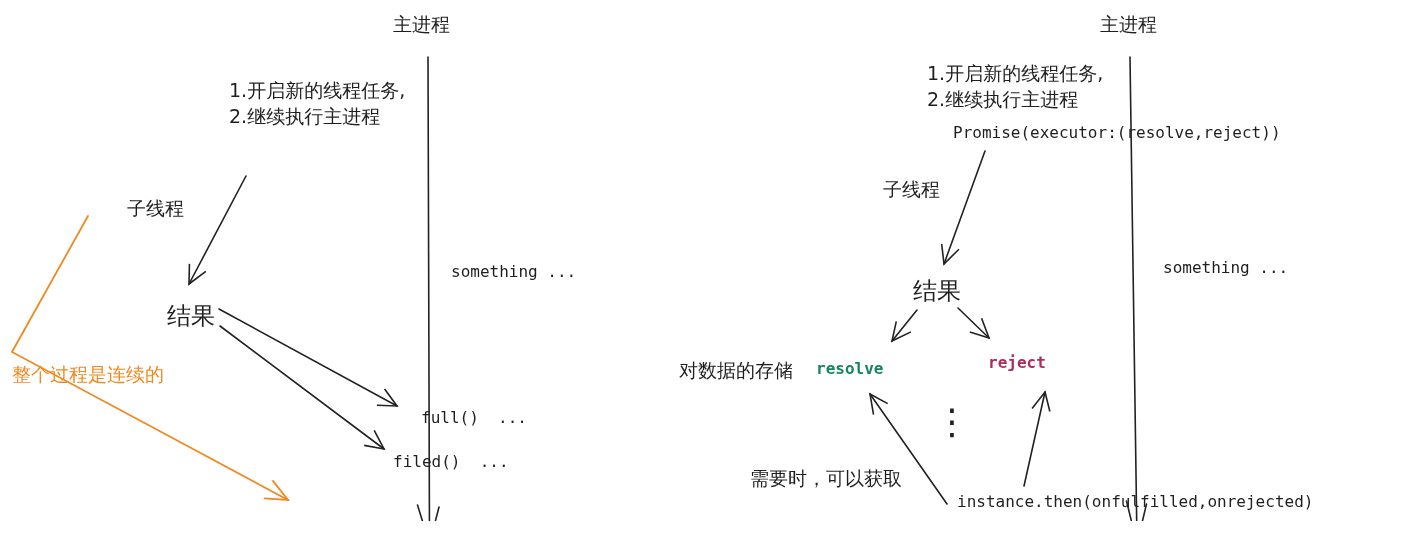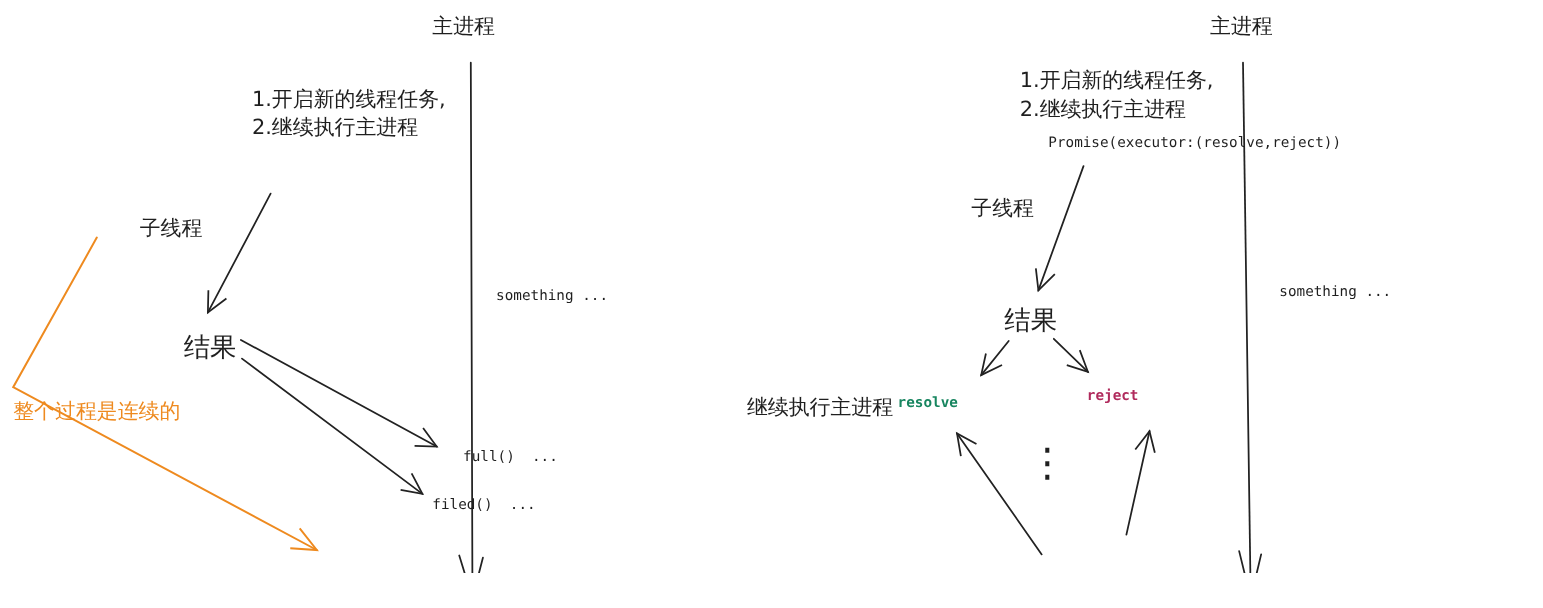"Promise(executor:(resolve,reject))" .mono { font-size: 13px -> 16px }
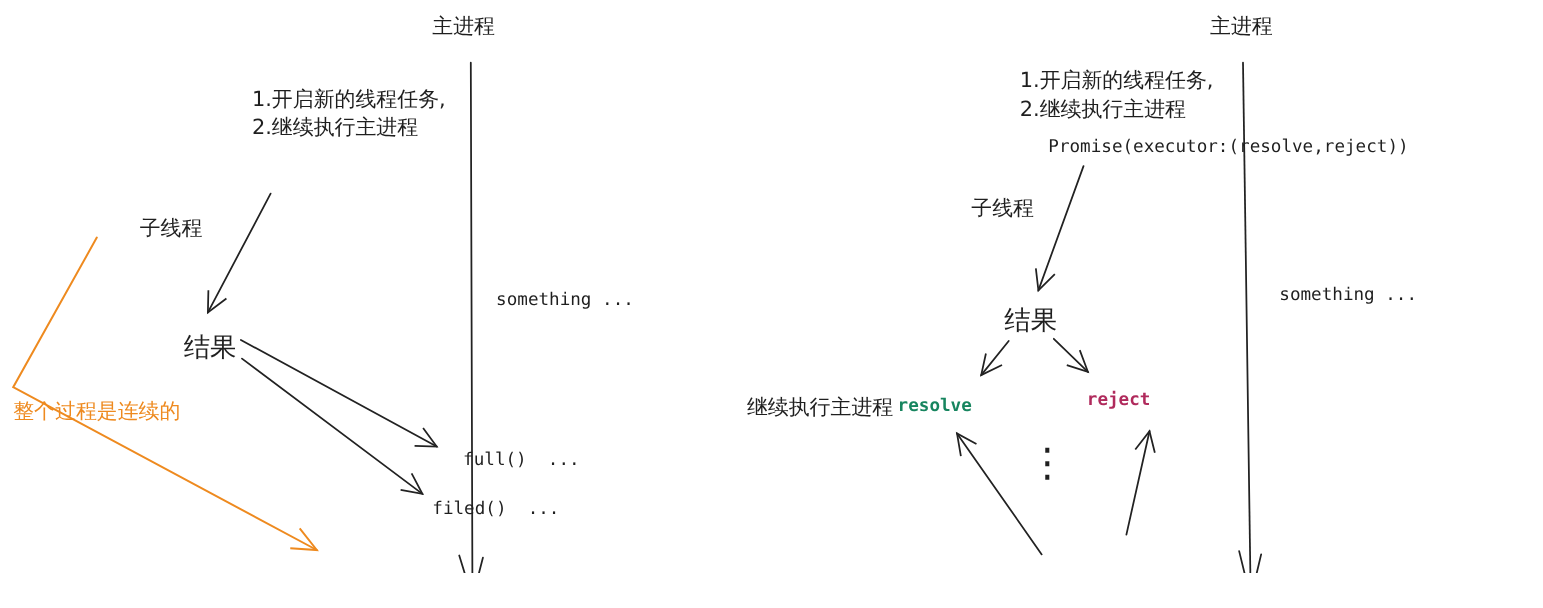"继续执行主进程" div.label { text: 继续执行主进程 -> 对数据的存储 }
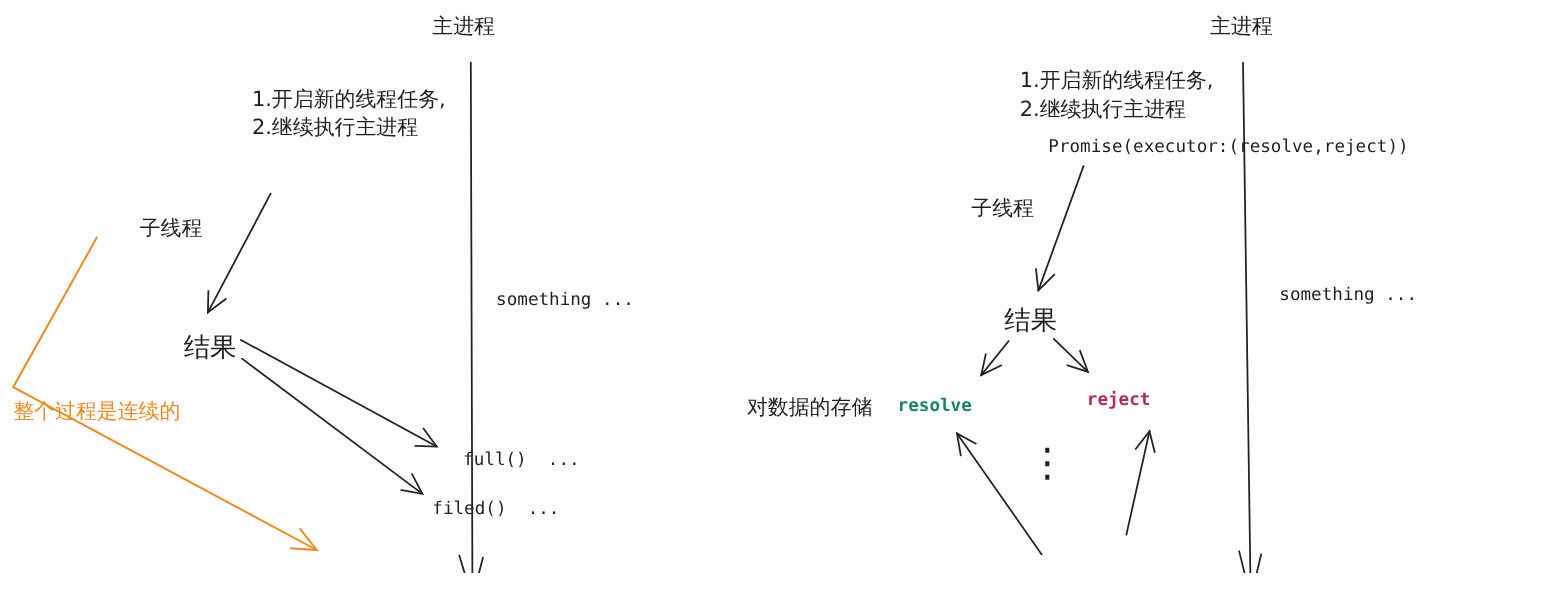"需要时，可以获取" div.label { html: none -> <div>需要时，可以获取</div> }
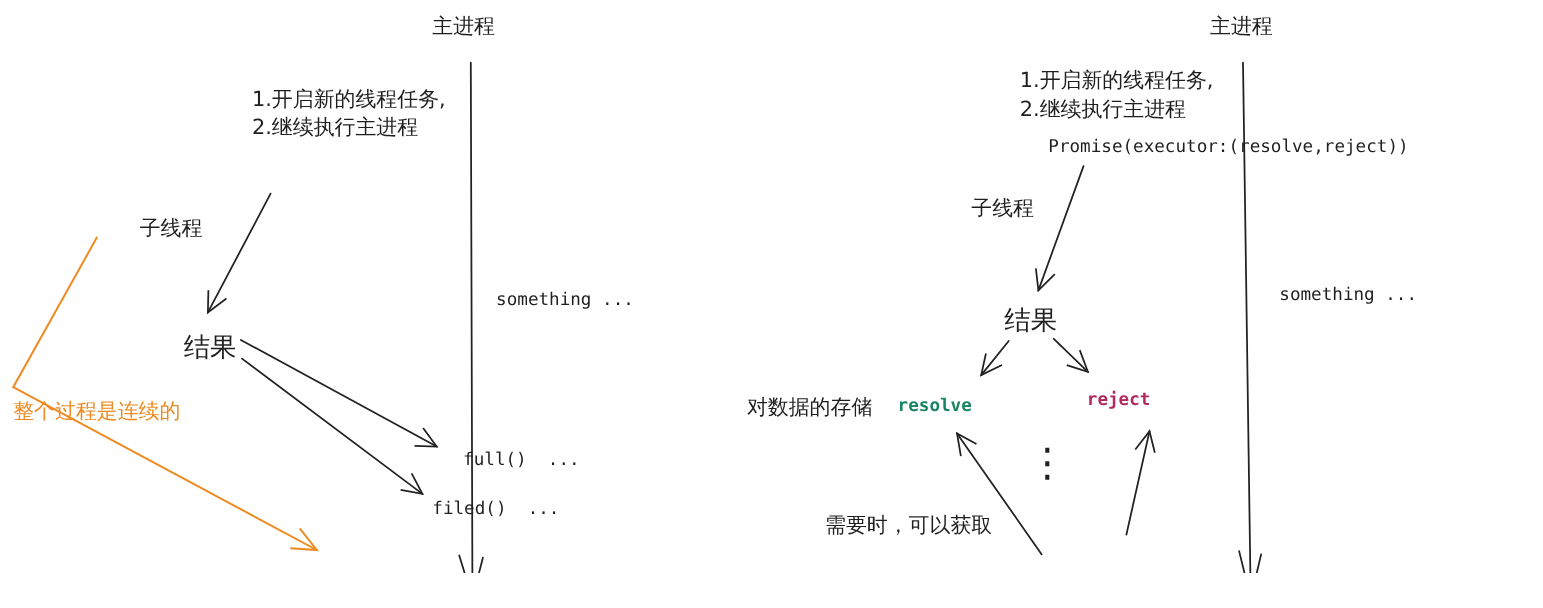"instance.then(onfulfilled,onrejected)" div.label { html: none -> <div>instance.then(onfulfilled,onrejected)</div> }
